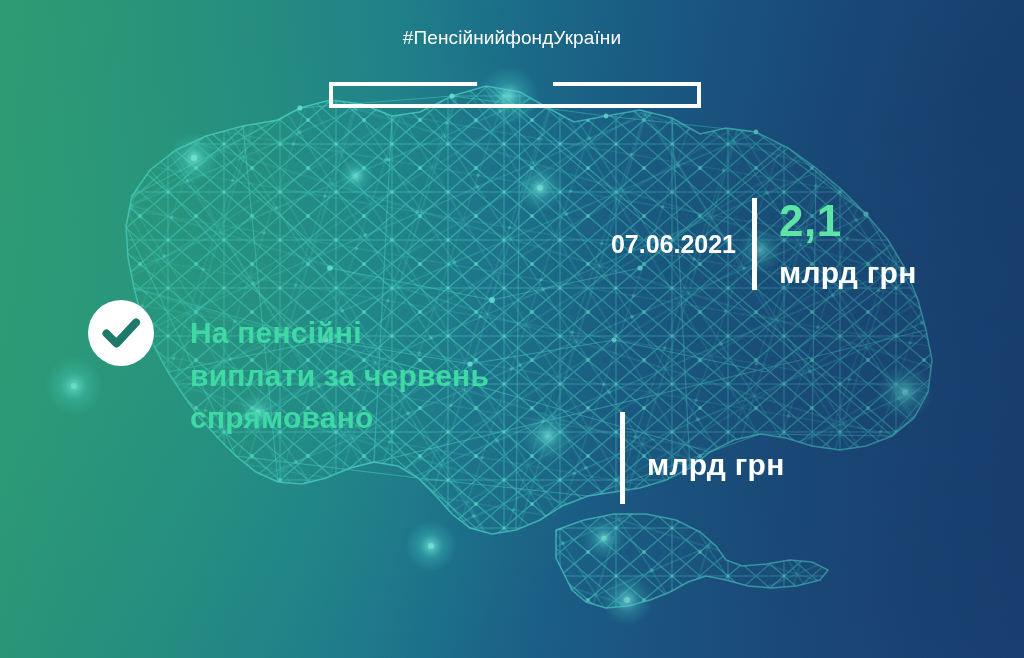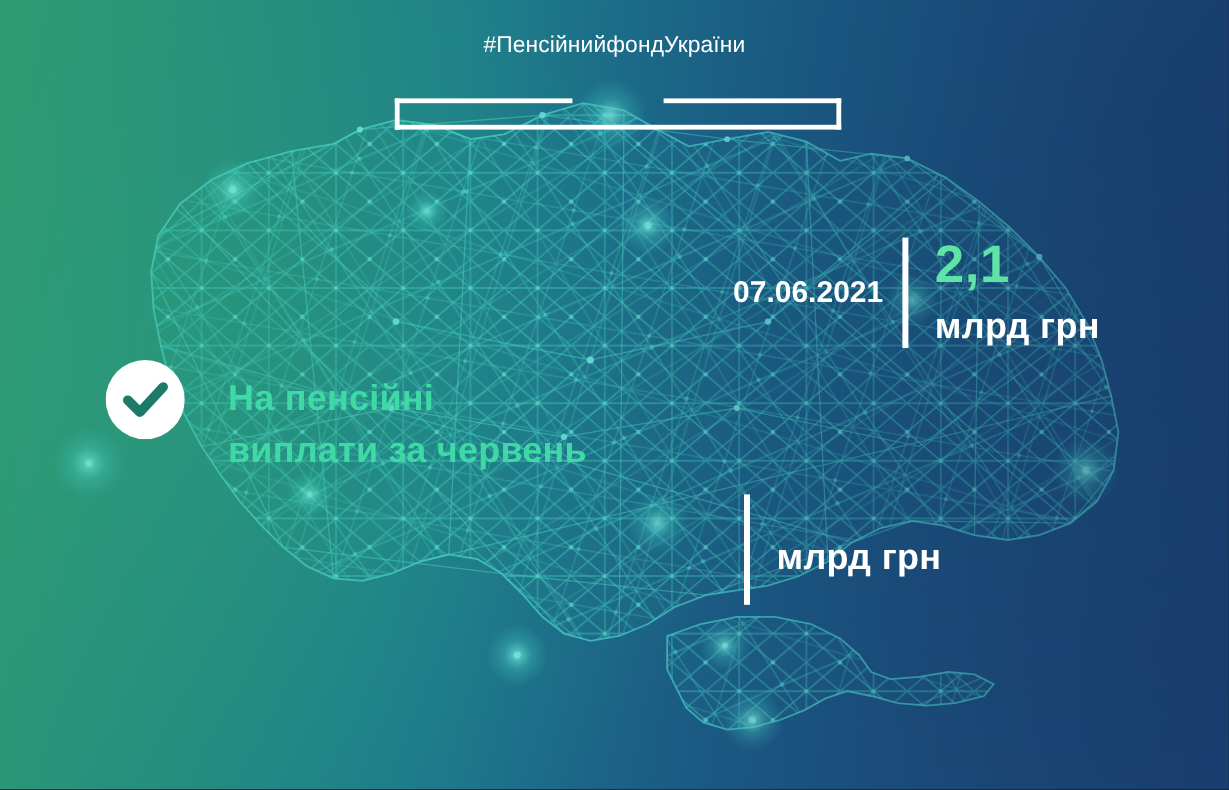"спрямовано" span.ln { html: none -> <span>спрямовано</span> }
